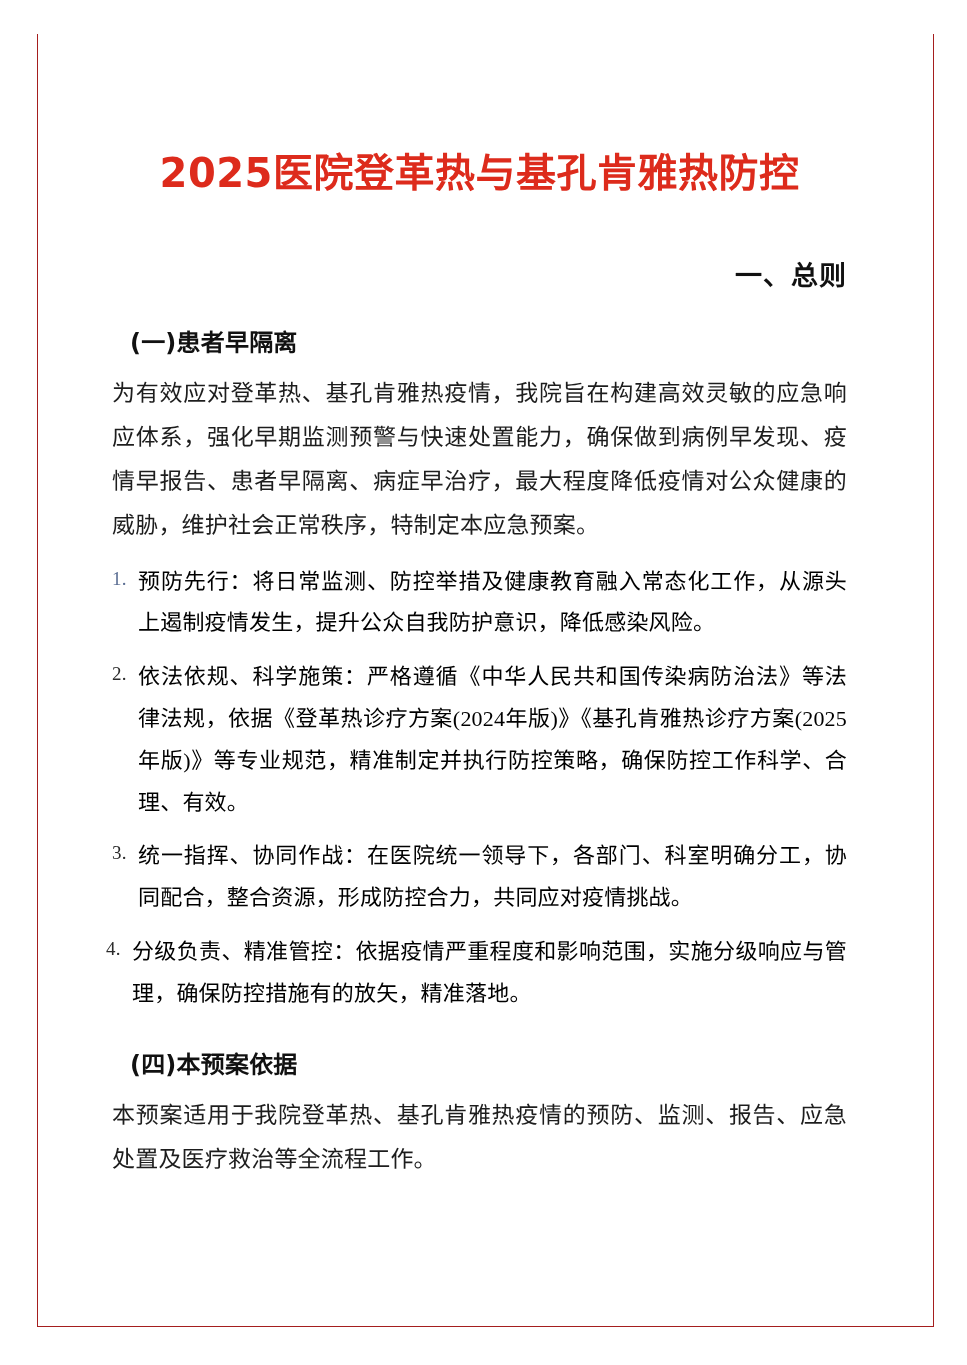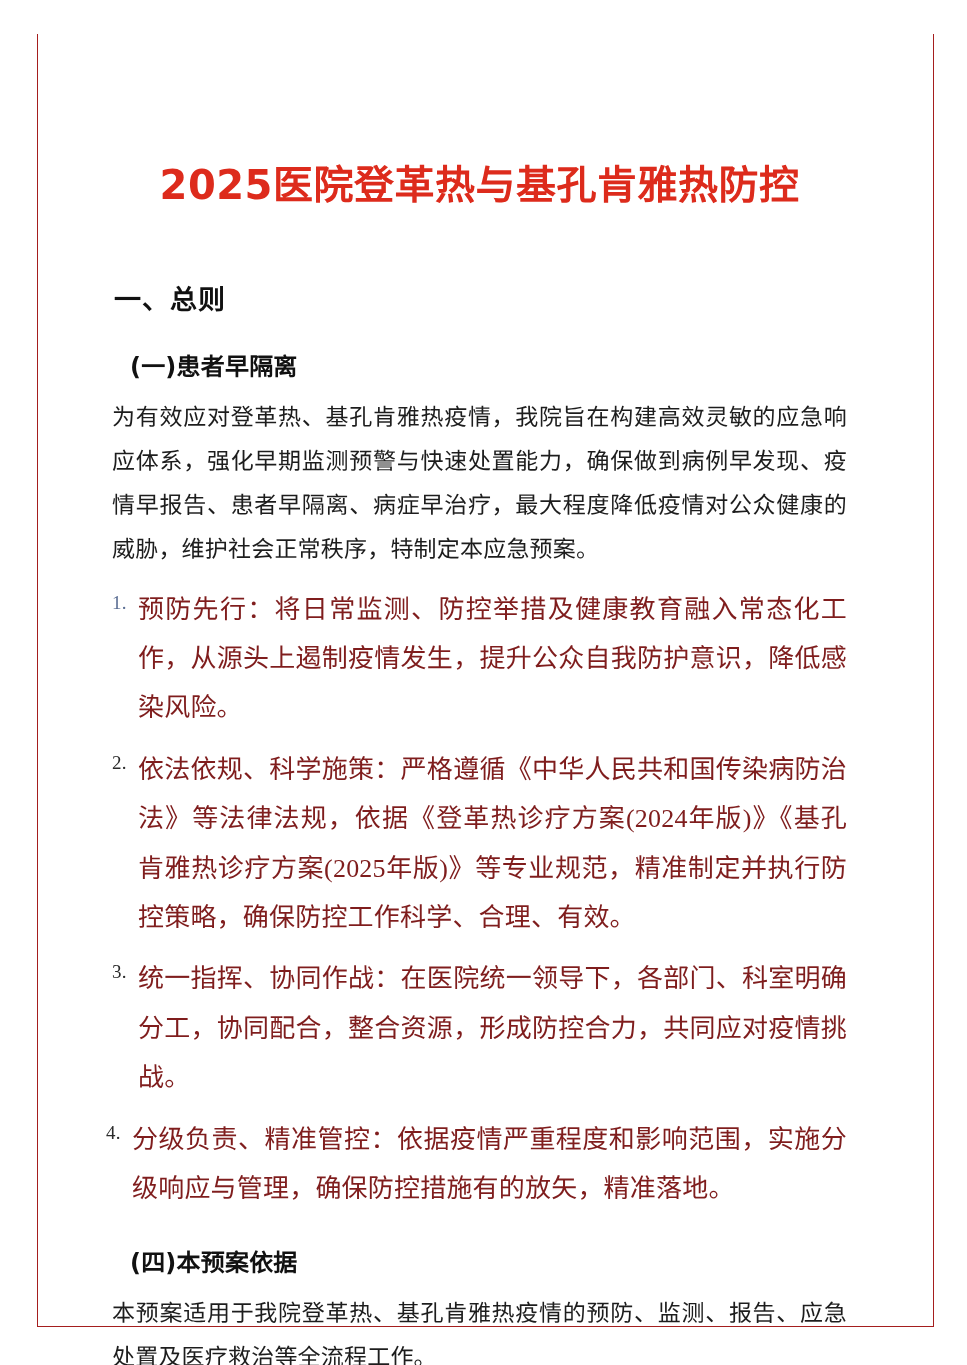"2025医院登革热与基孔肯雅热防控" .doc-title { margin: 16px -> 4px }
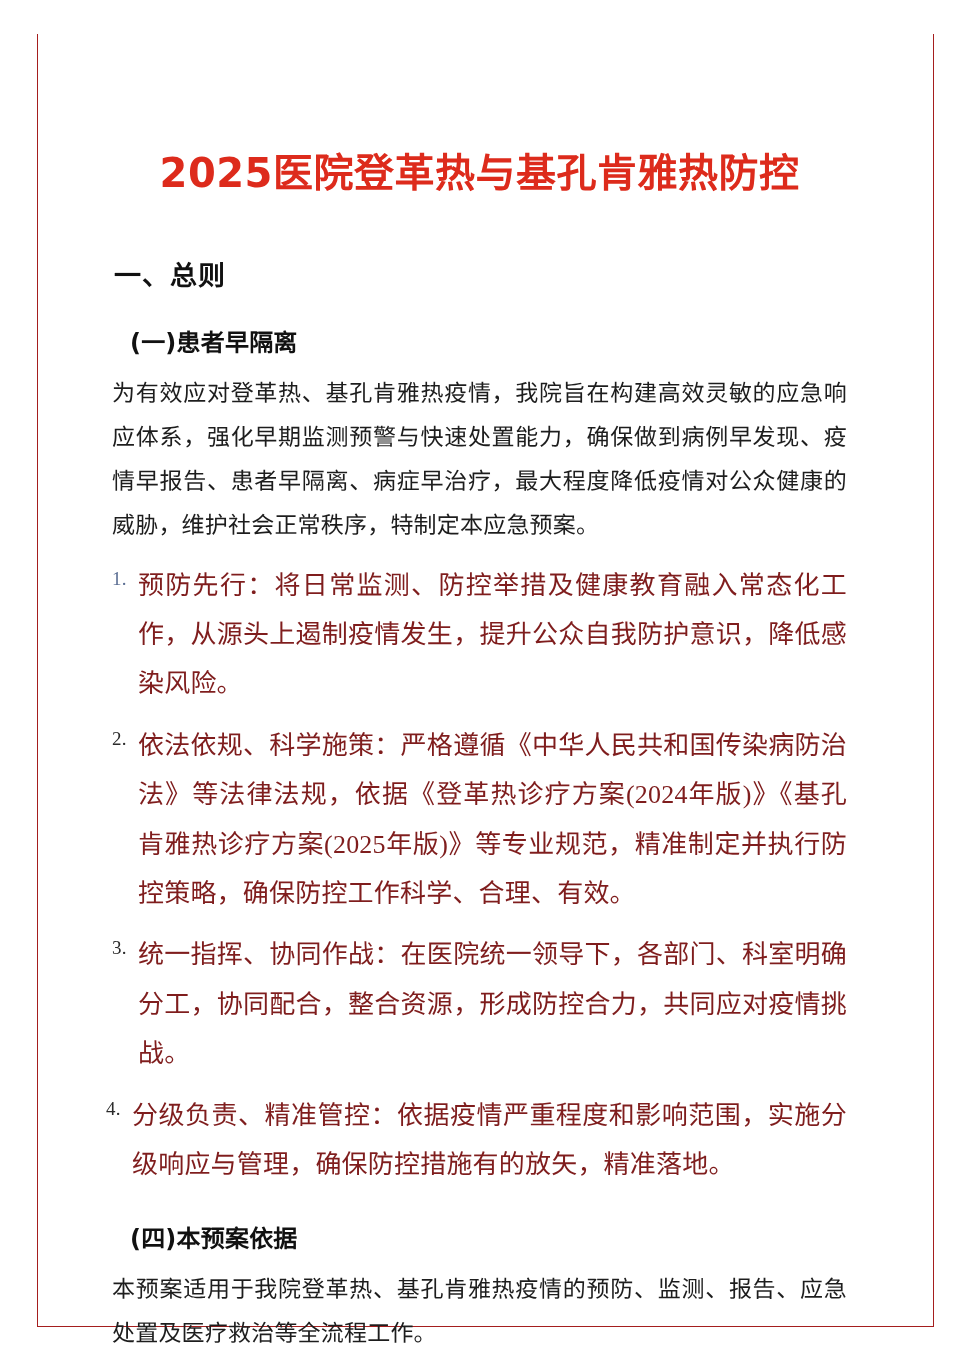"一、总则" .h1 { text-align: none -> right }
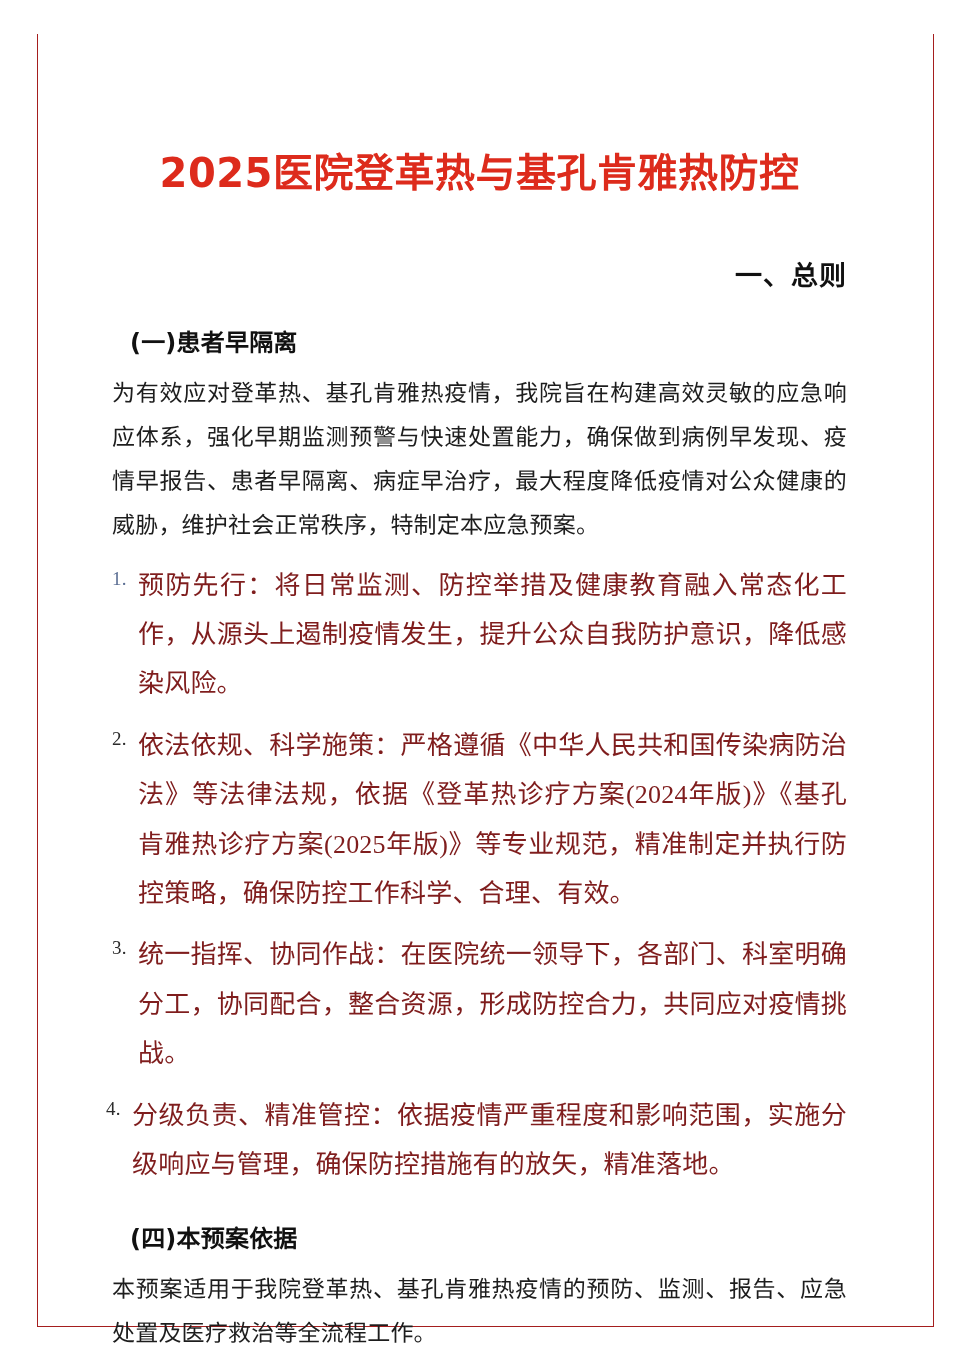"预防先行：将日常监测、防控举措及健康教育融入常态化工作，从源头上遏制疫情发生，提" .olist li { color: #7f1d1d -> #000000; font-size: 26px -> 22px }
